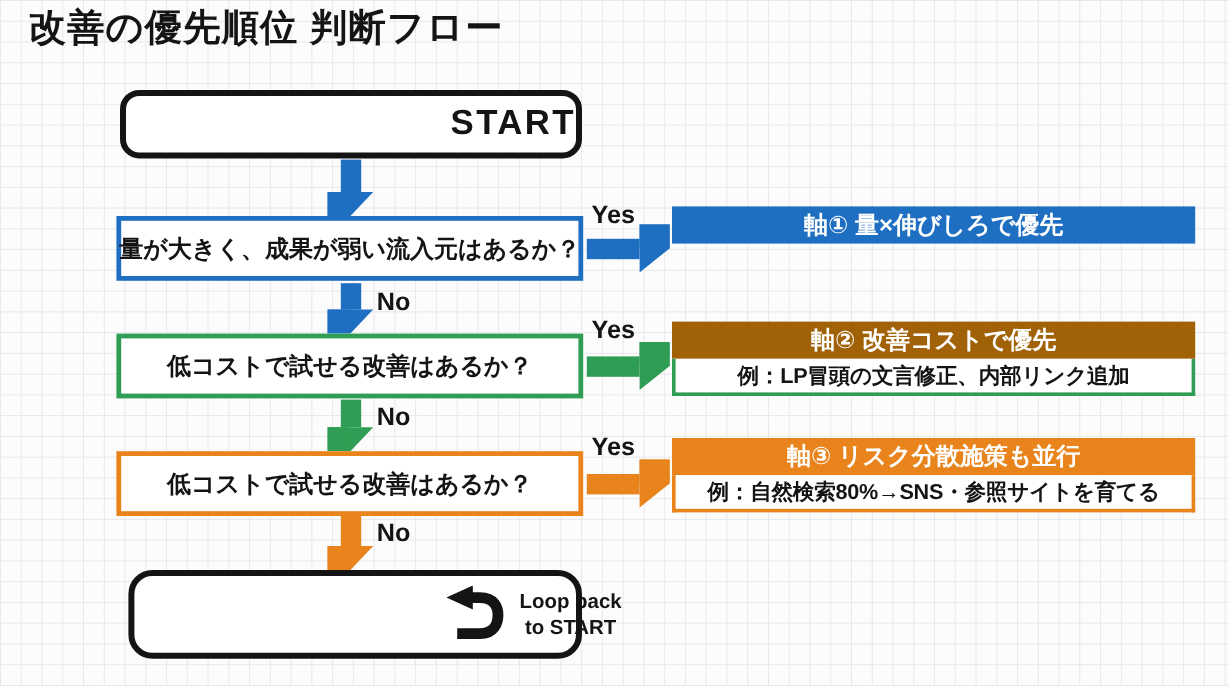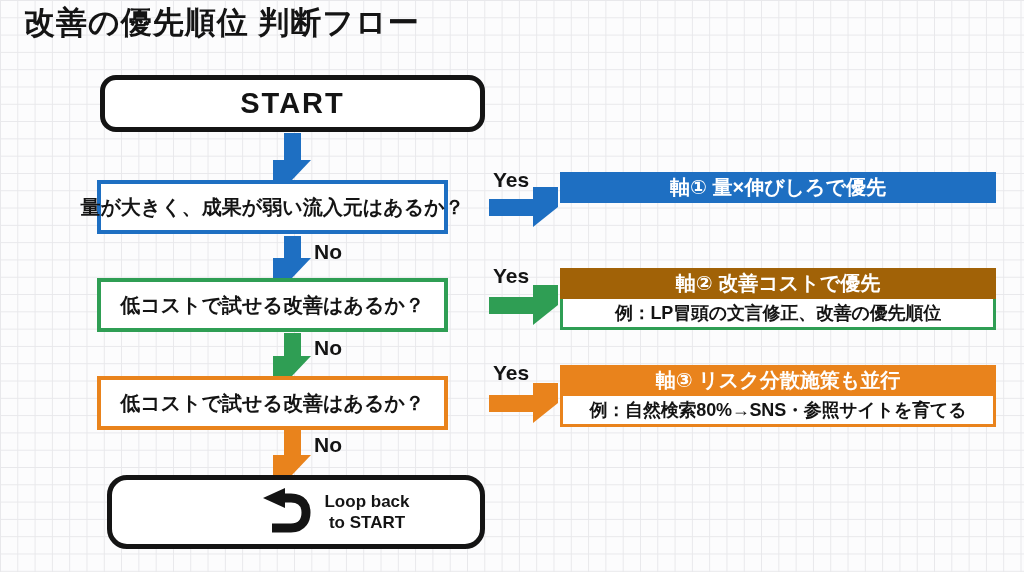"START" .terminal { justify-content: center -> flex-end }
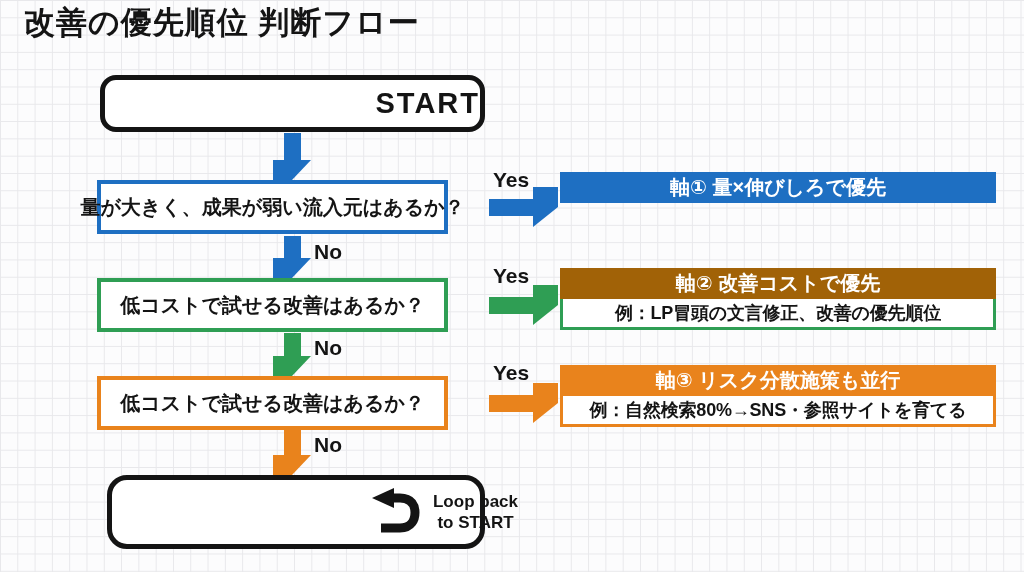"量が大きく、成果が弱い流入元はあるか？" .q { width: 351px -> 389px }
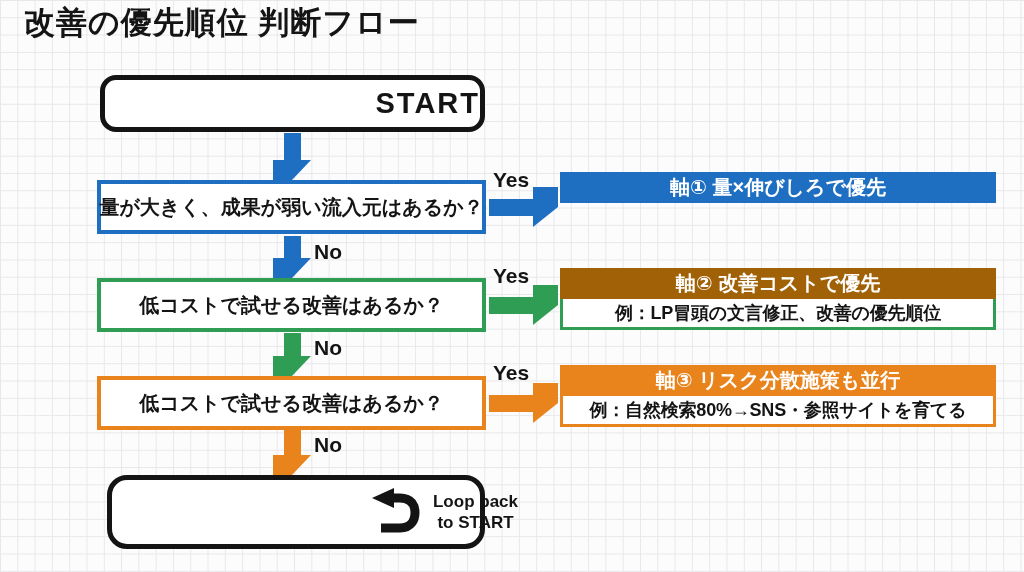"例：LP冒頭の文言修正、改善の優先順位" div.rbody { text: 改善の優先順位 -> 内部リンク追加 }
